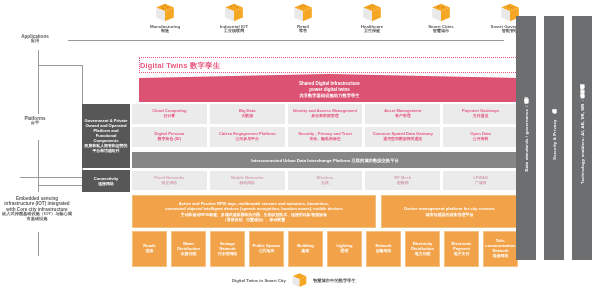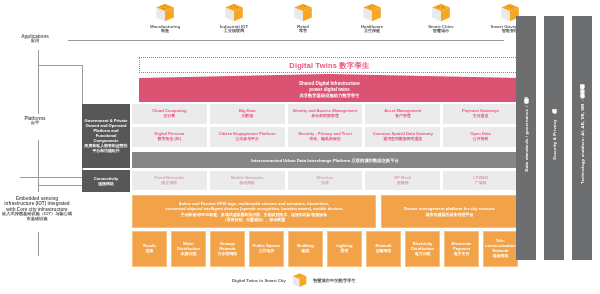"Digital Twins 数字孪生" .dt-title { text-align: center -> left }
